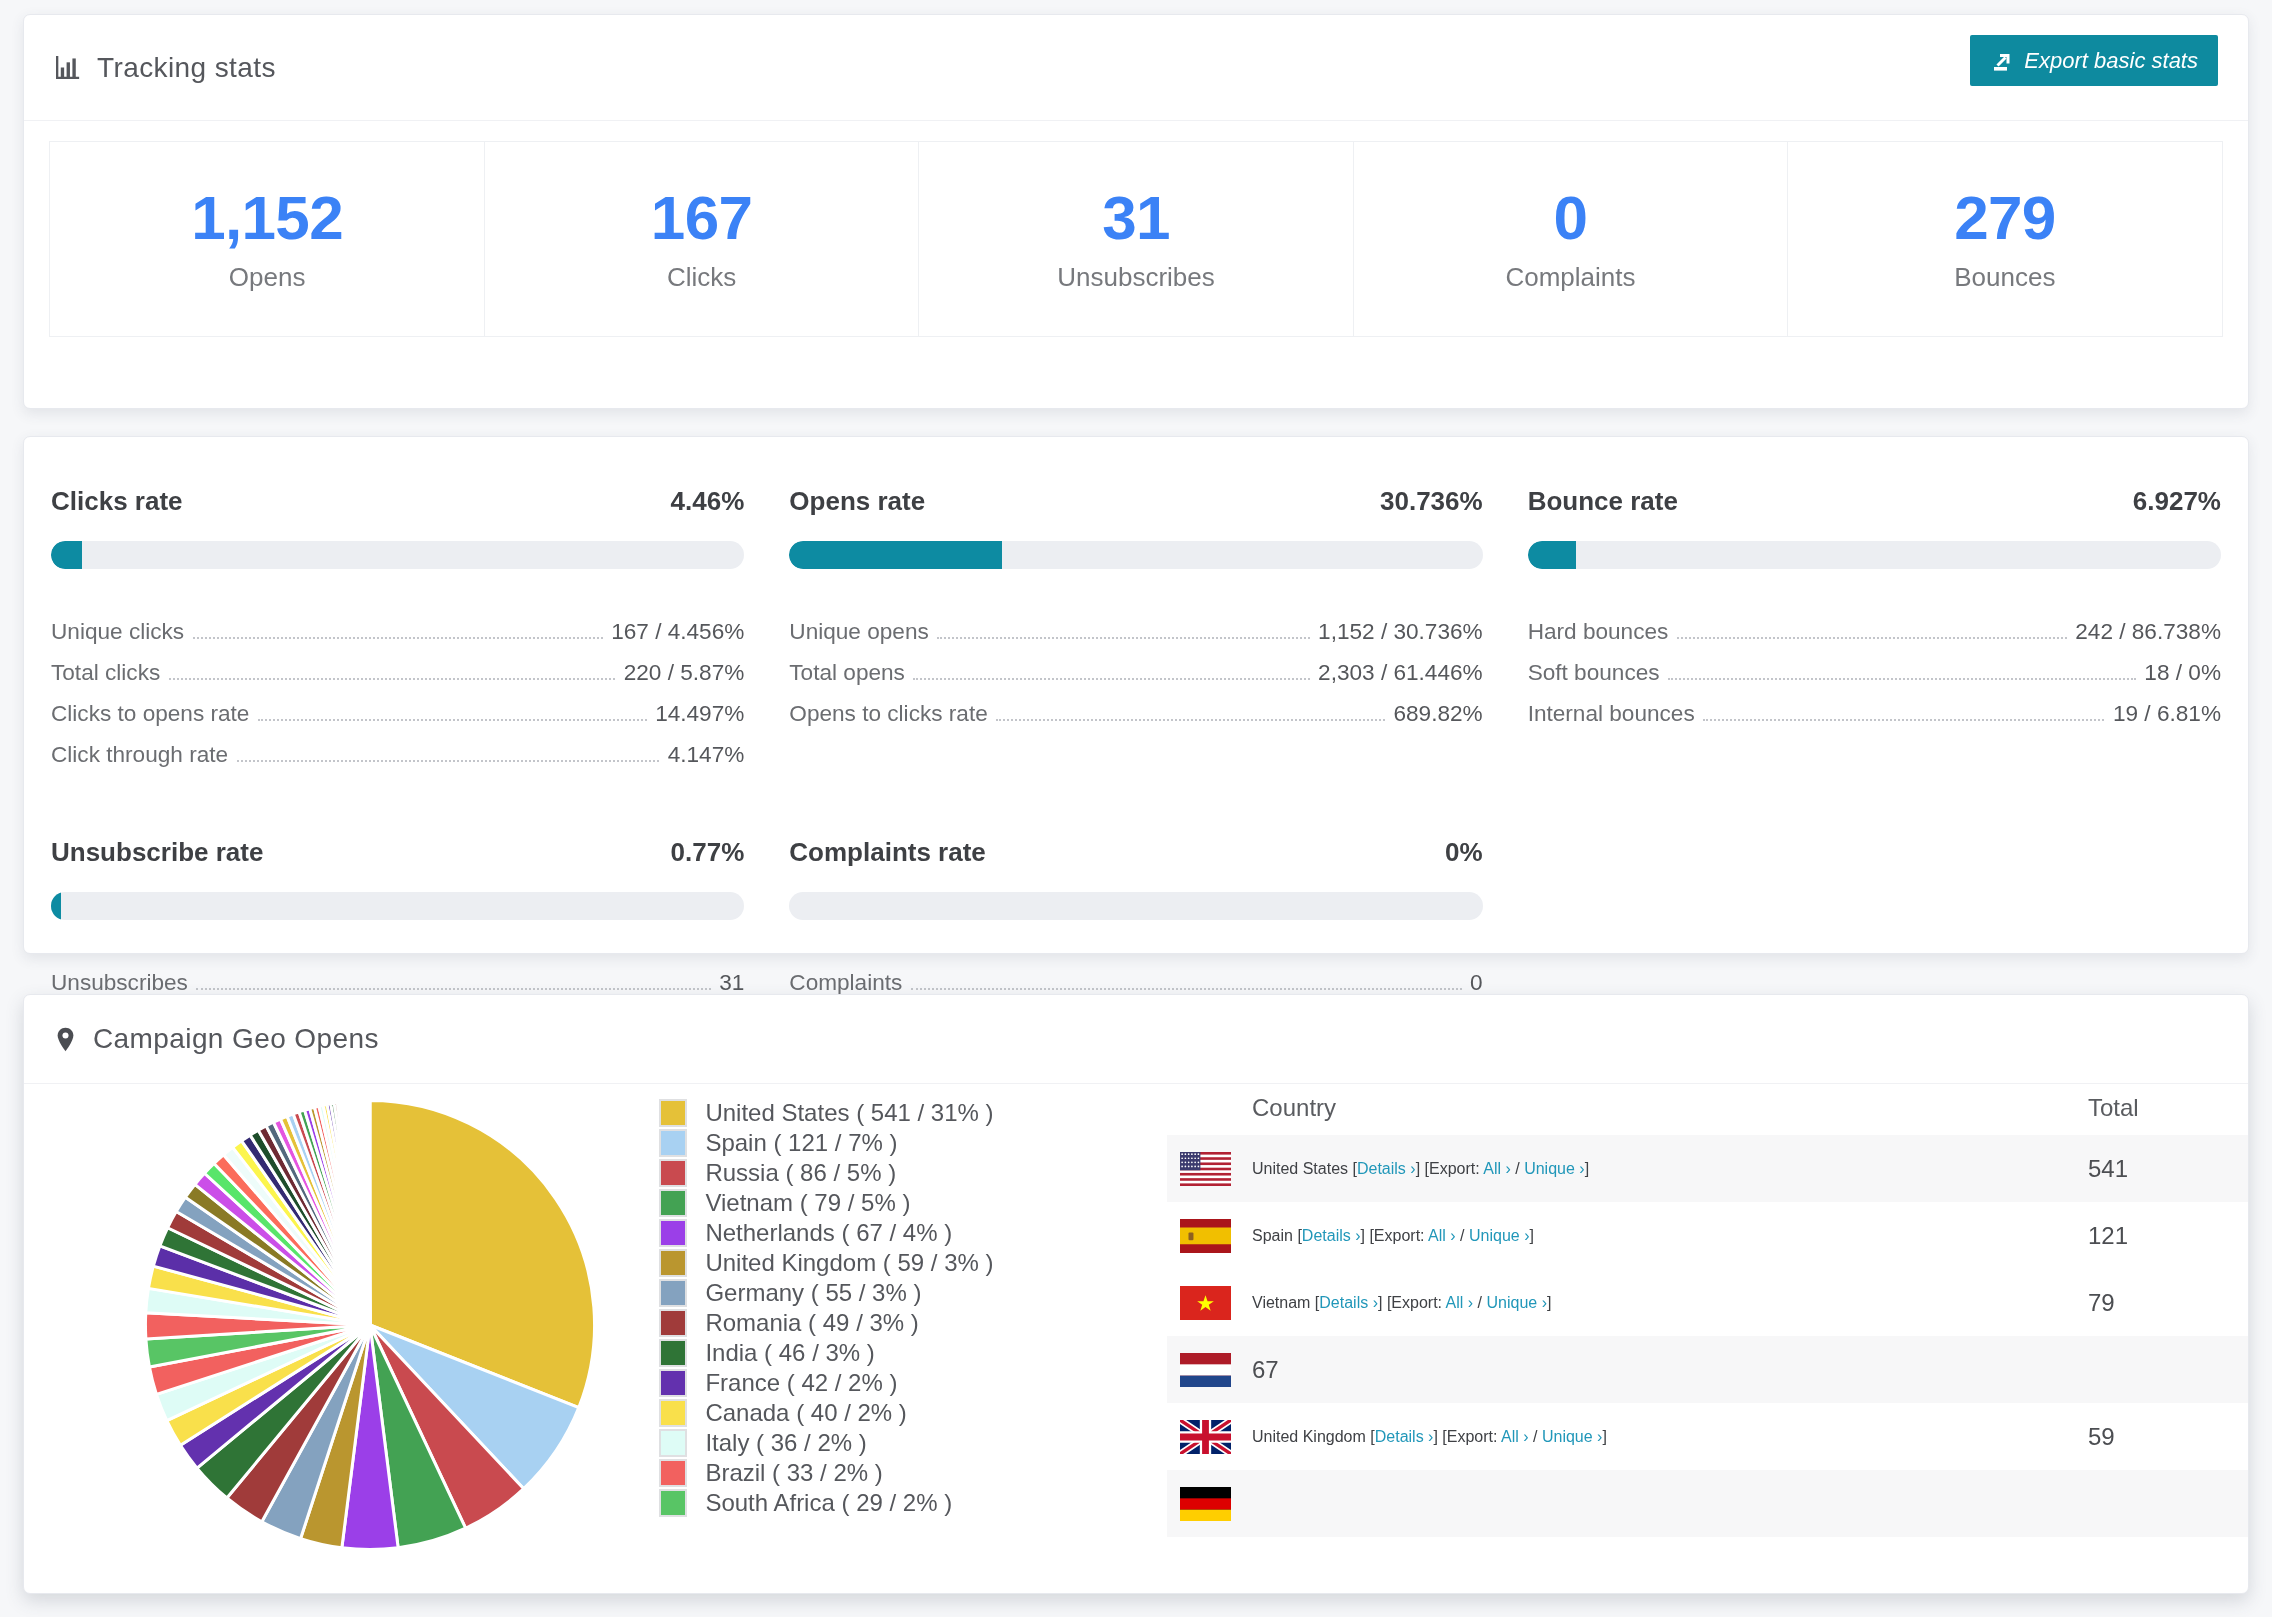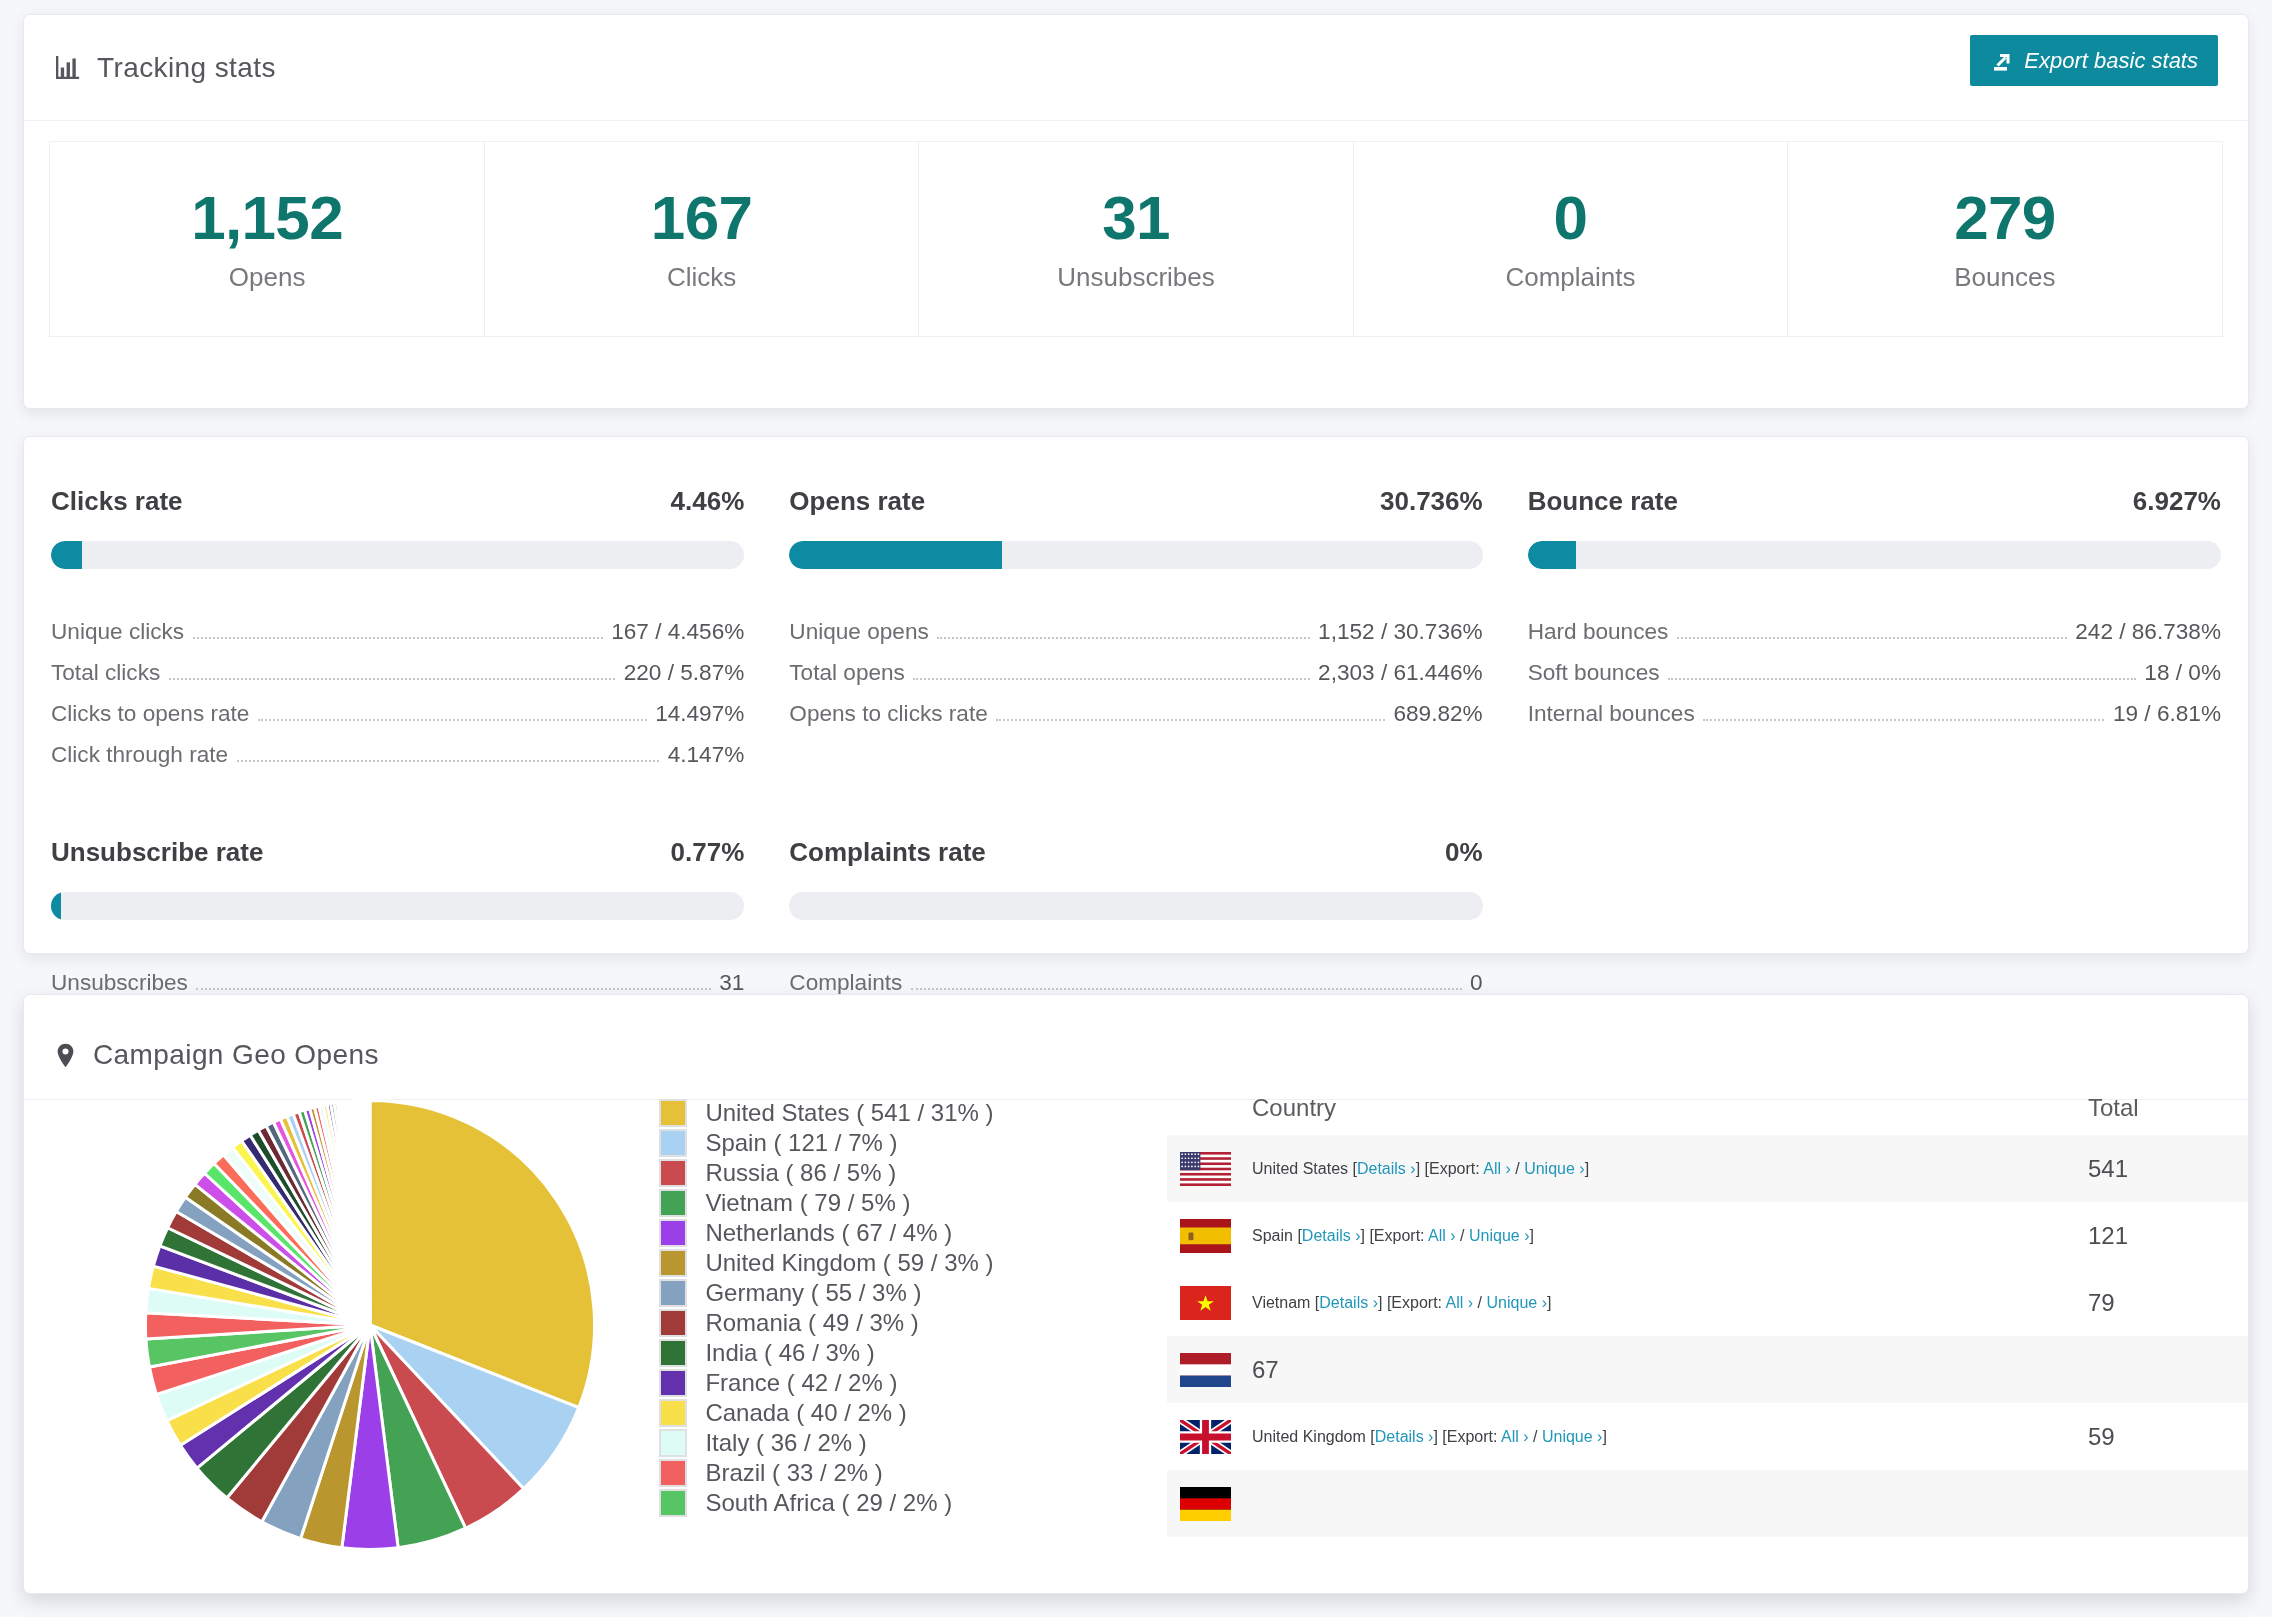"1,152" .stat-value { color: #0f766e -> #3b82f6 }
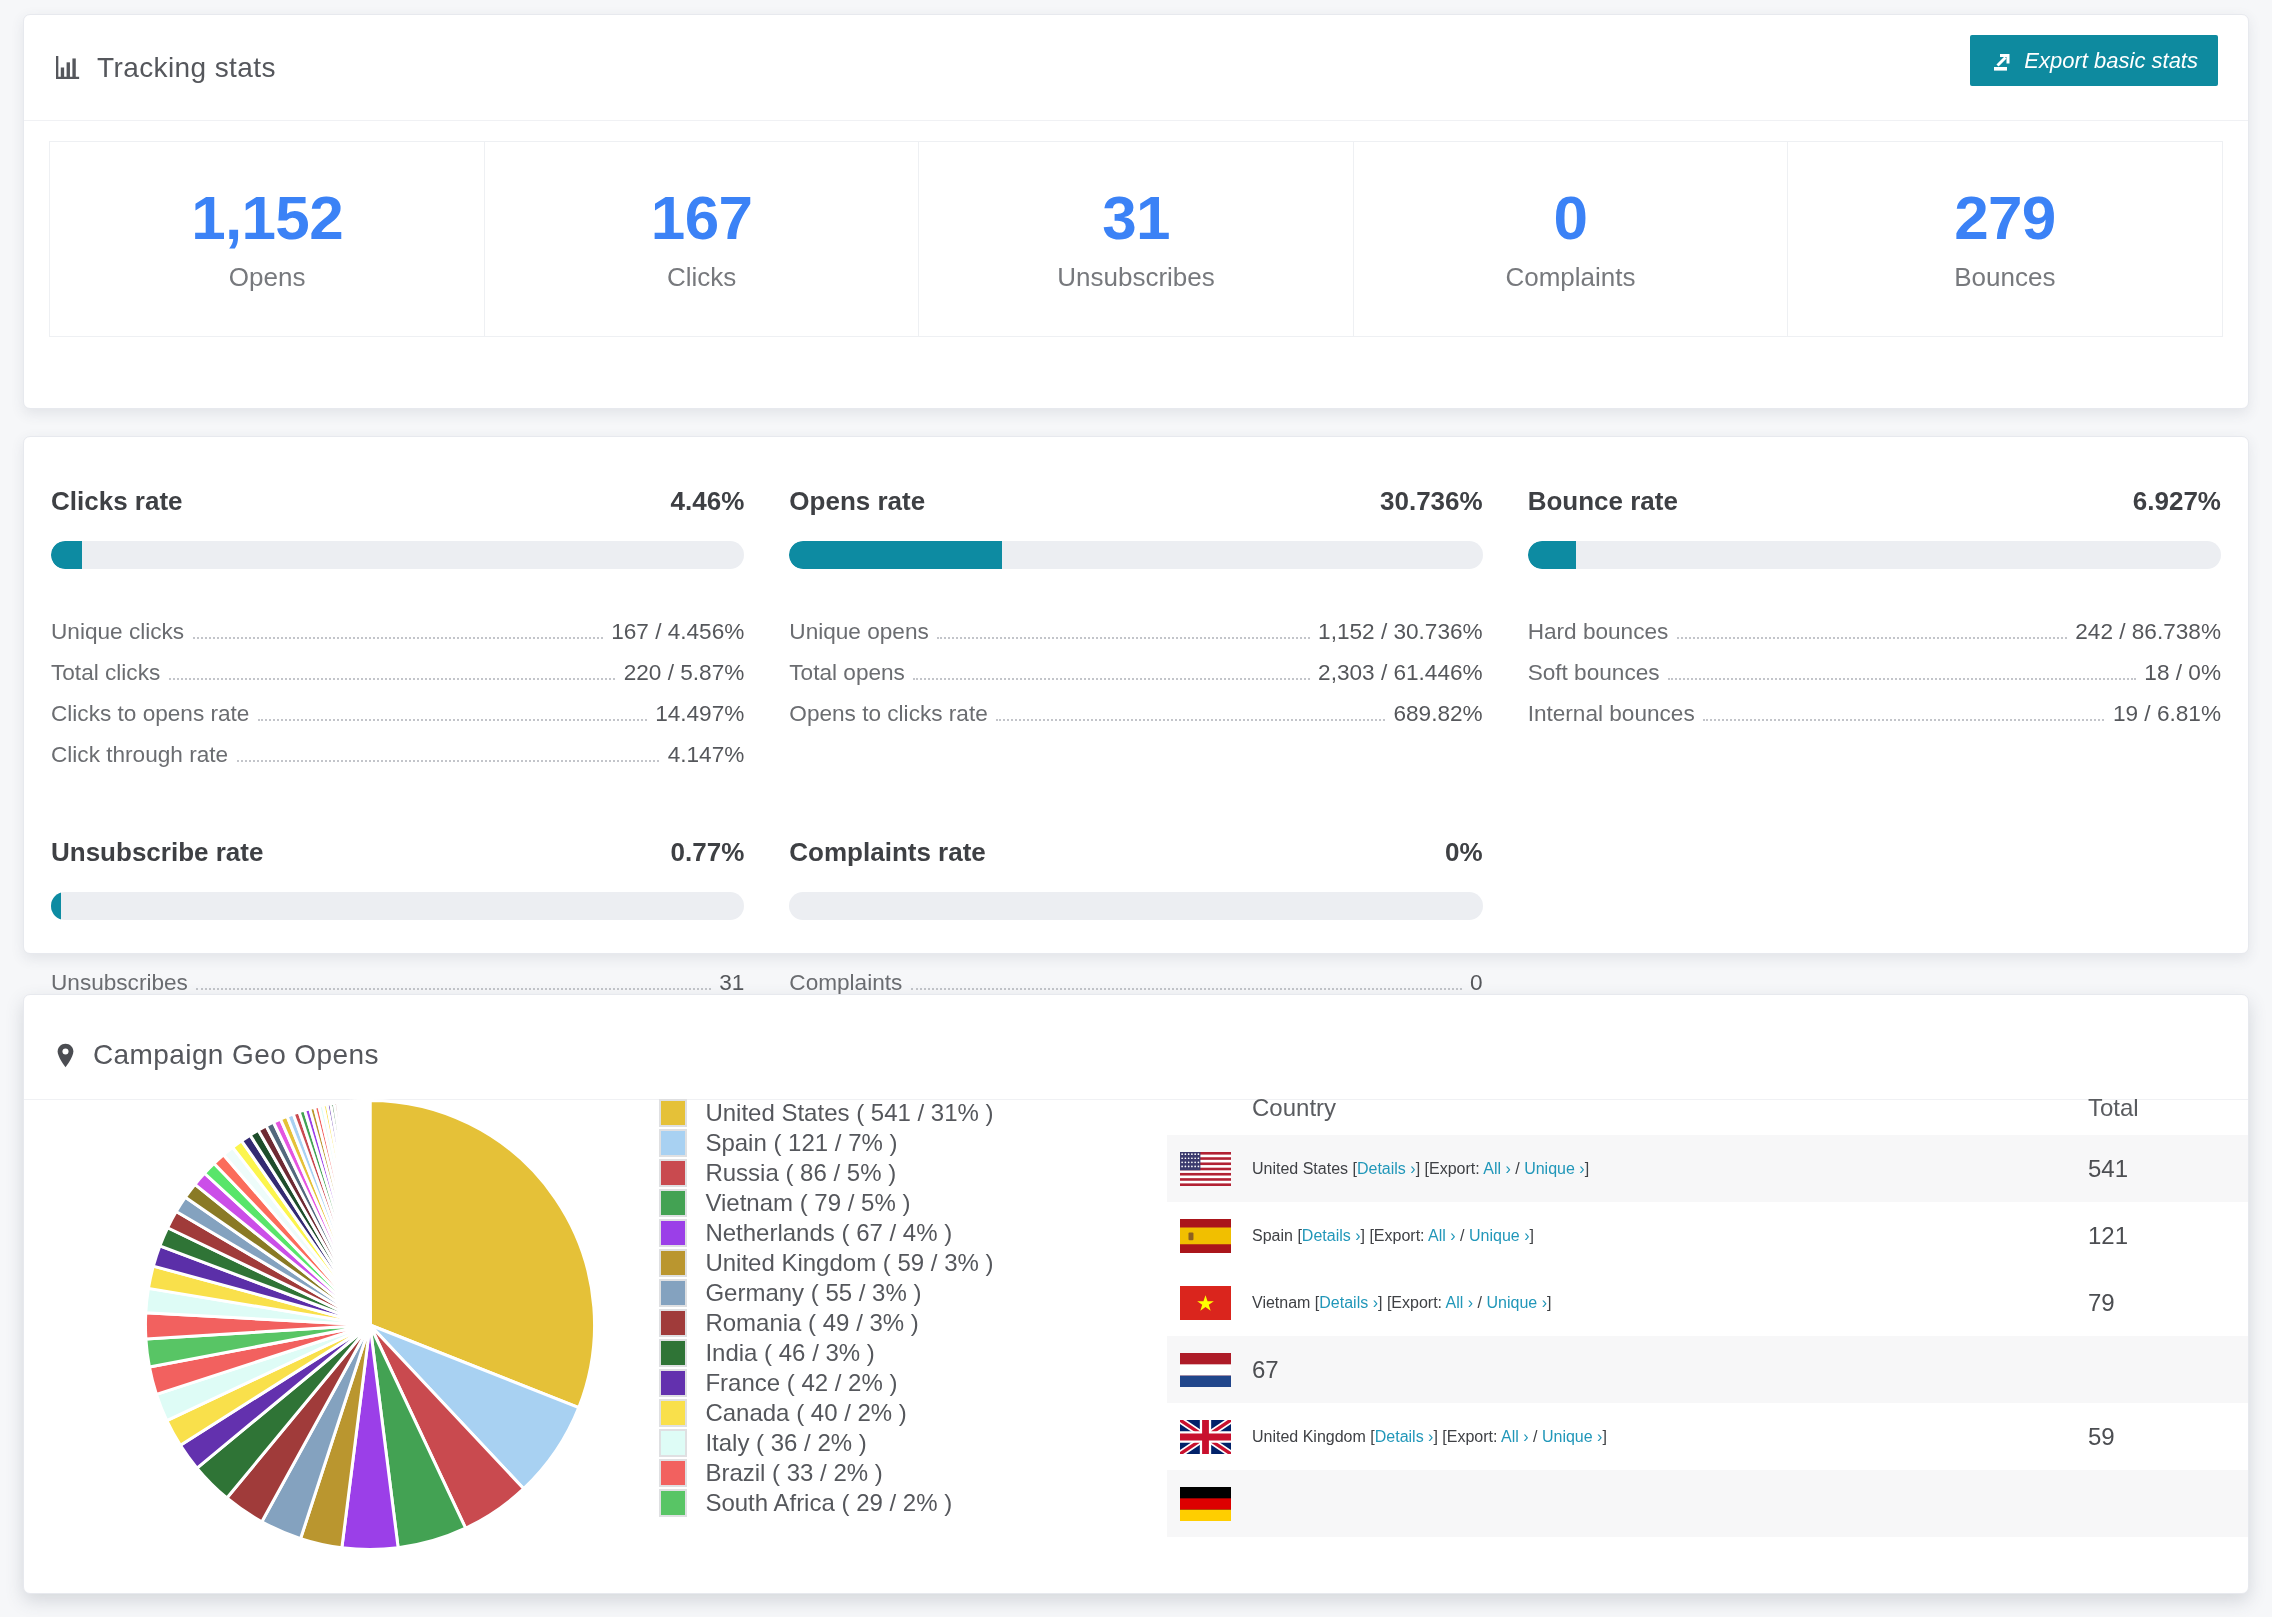"Campaign Geo Opens" div.card-header { margin-top: 16px -> none }
